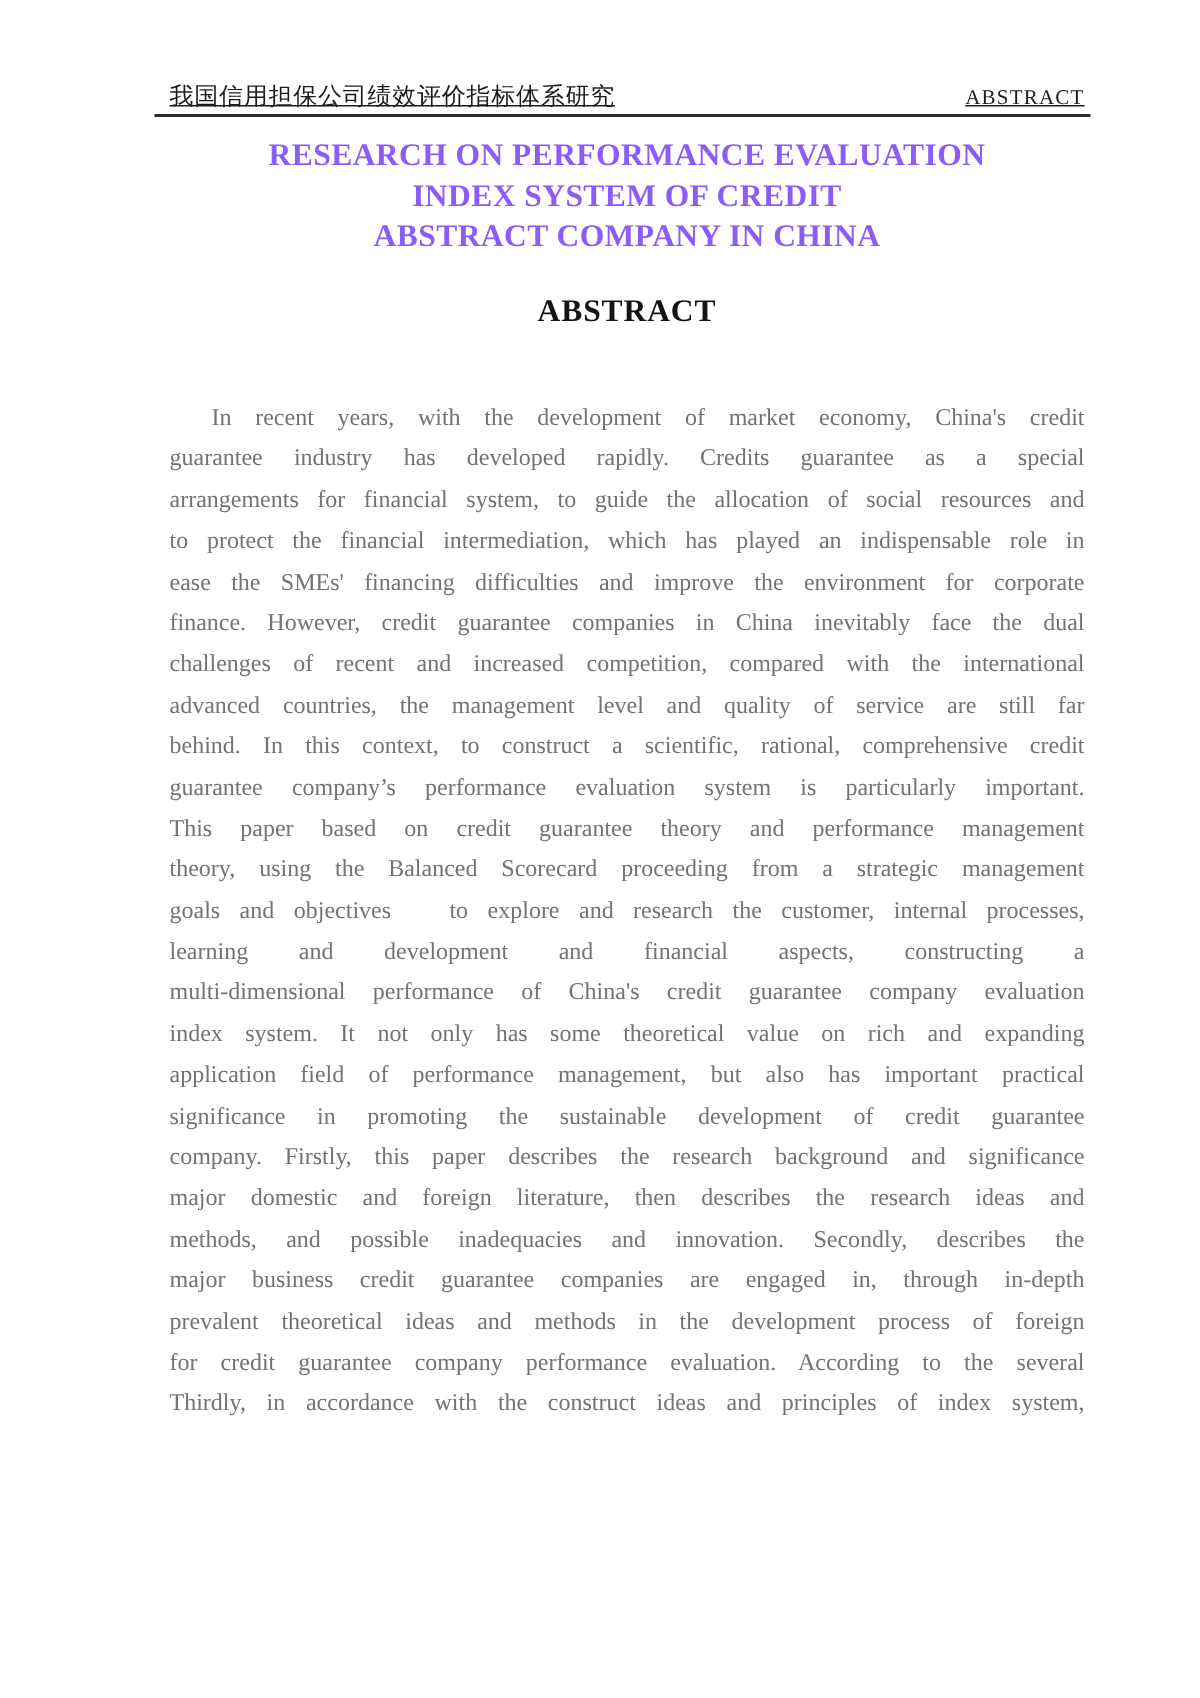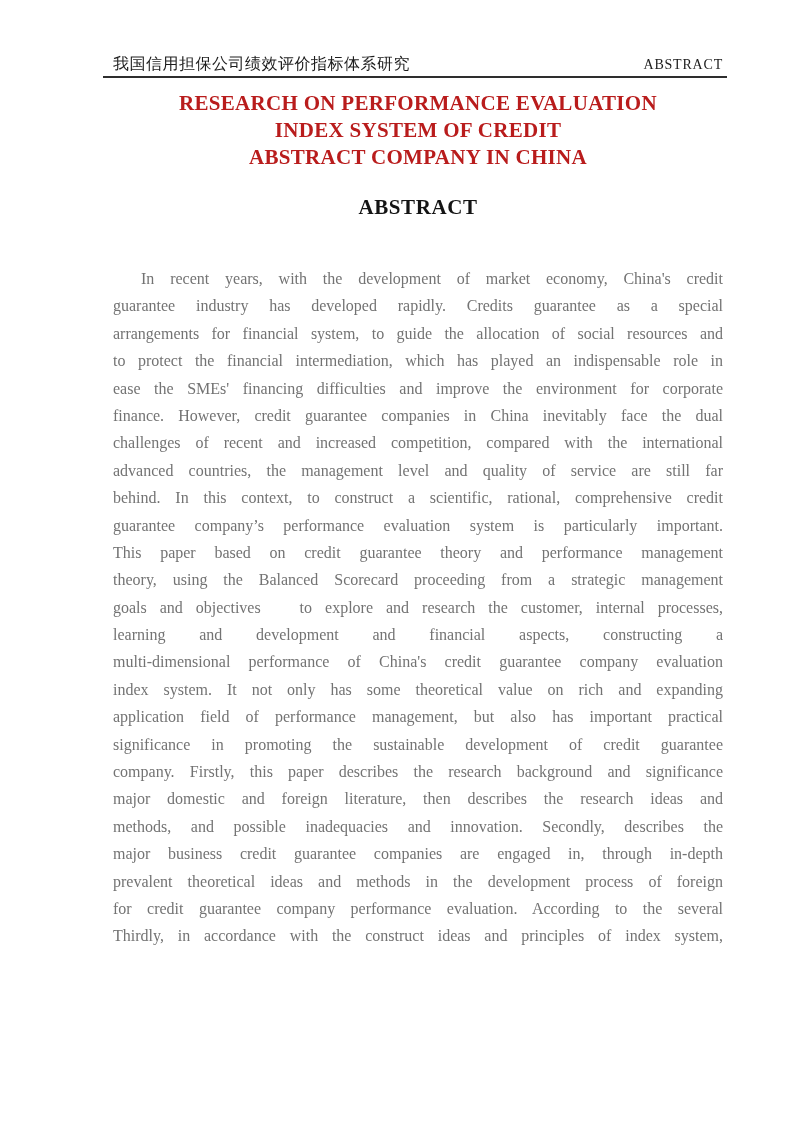"我国信用担保公司绩效评价指标体系研究" .header-row { text-decoration: none -> underline }
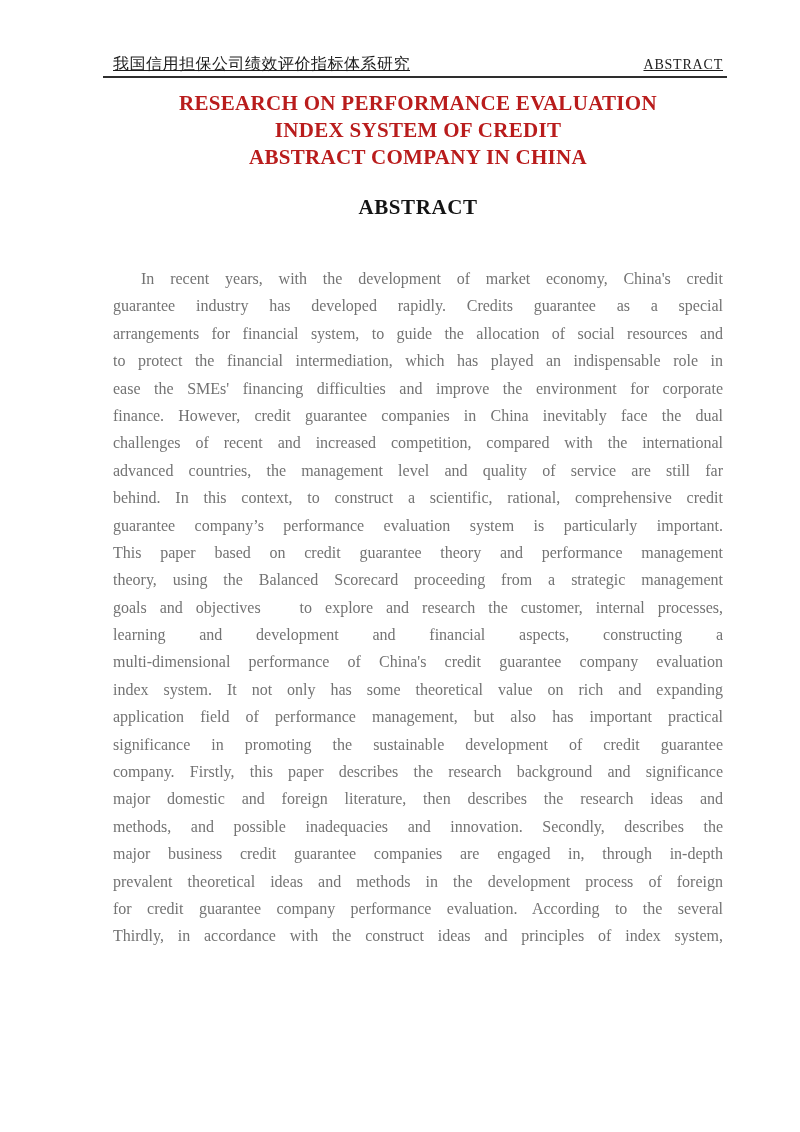"RESEARCH ON PERFORMANCE EVALUATION" .doc-title { color: #b91c1c -> #8b5cf6 }
